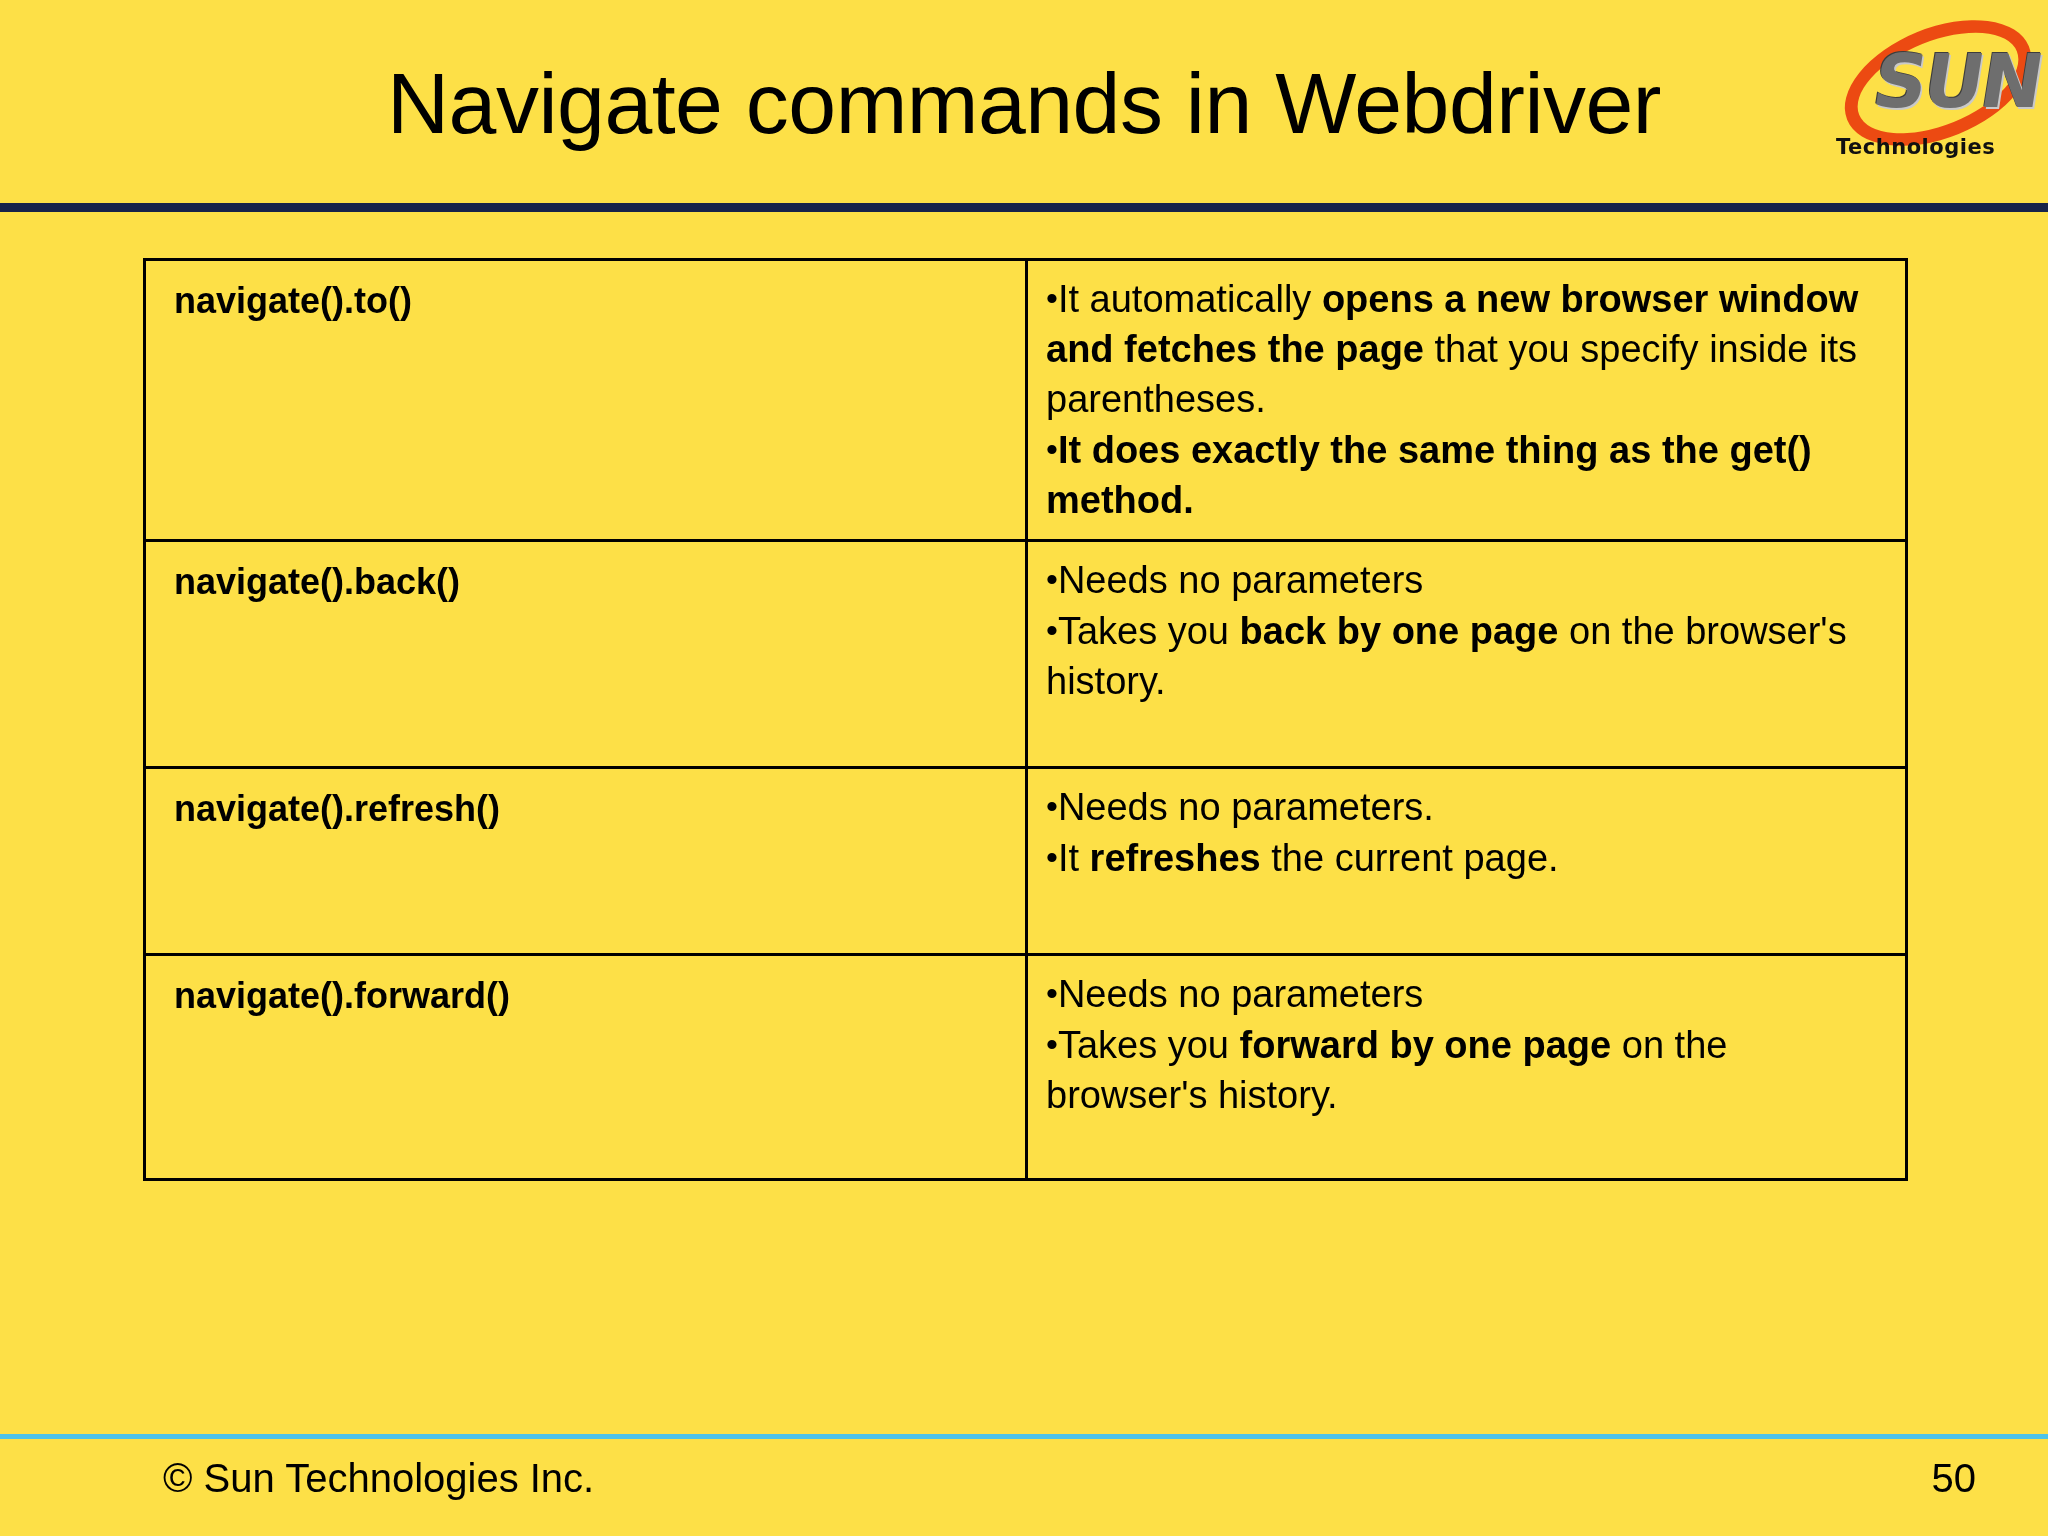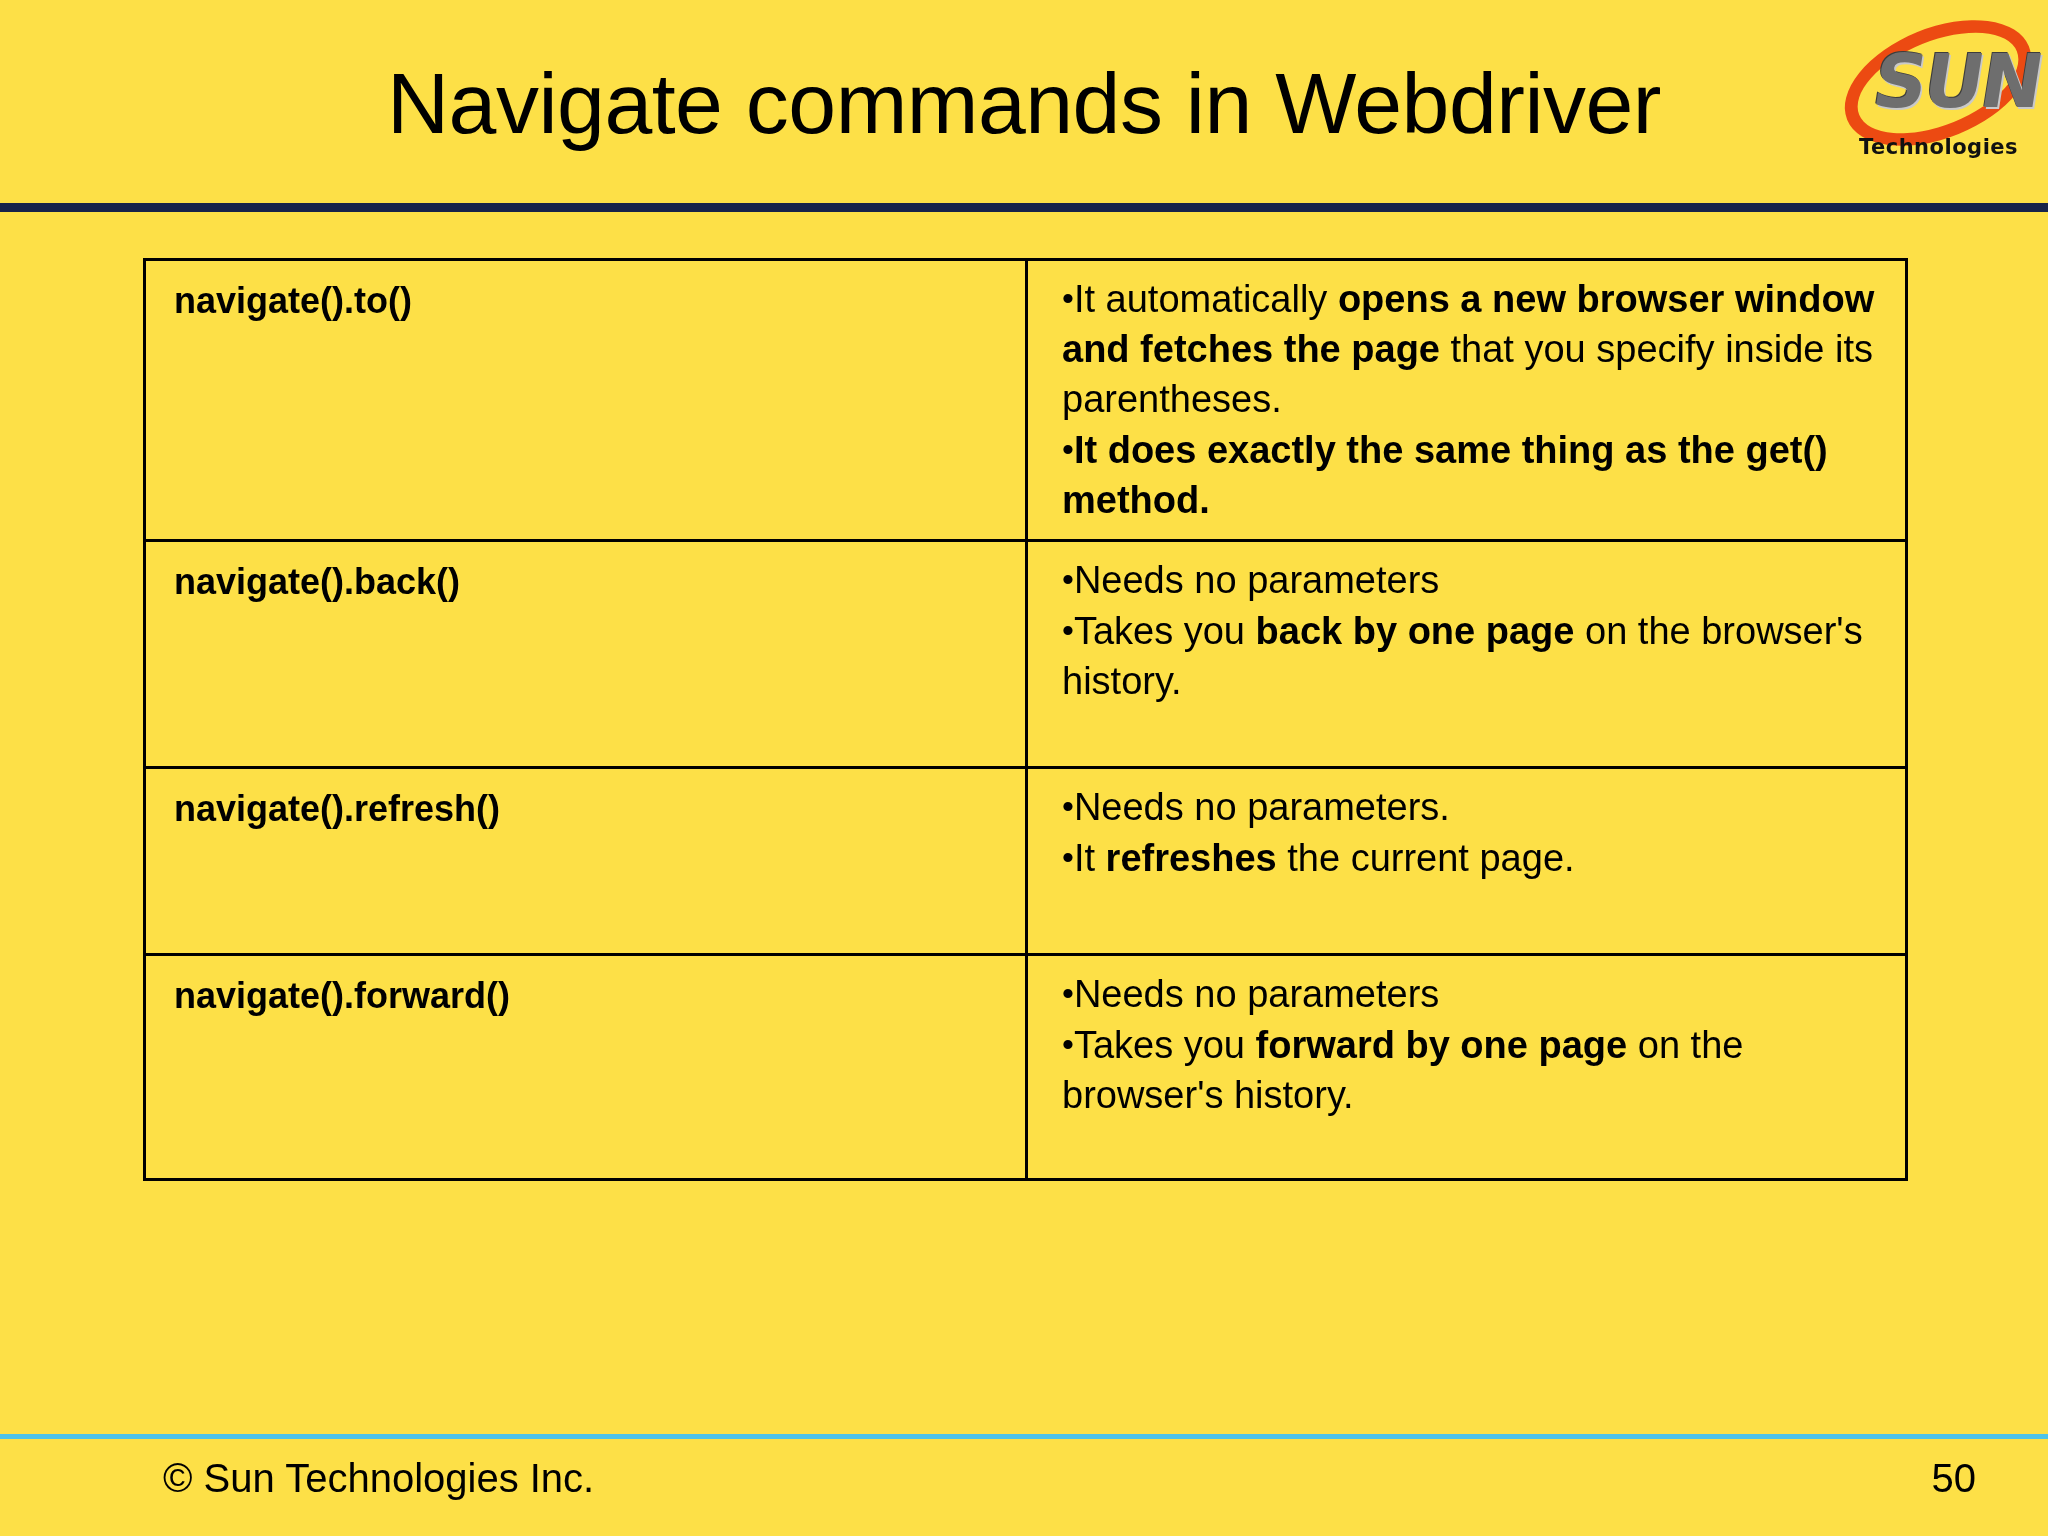"Technologies" .logo-word { text-align: center -> left }
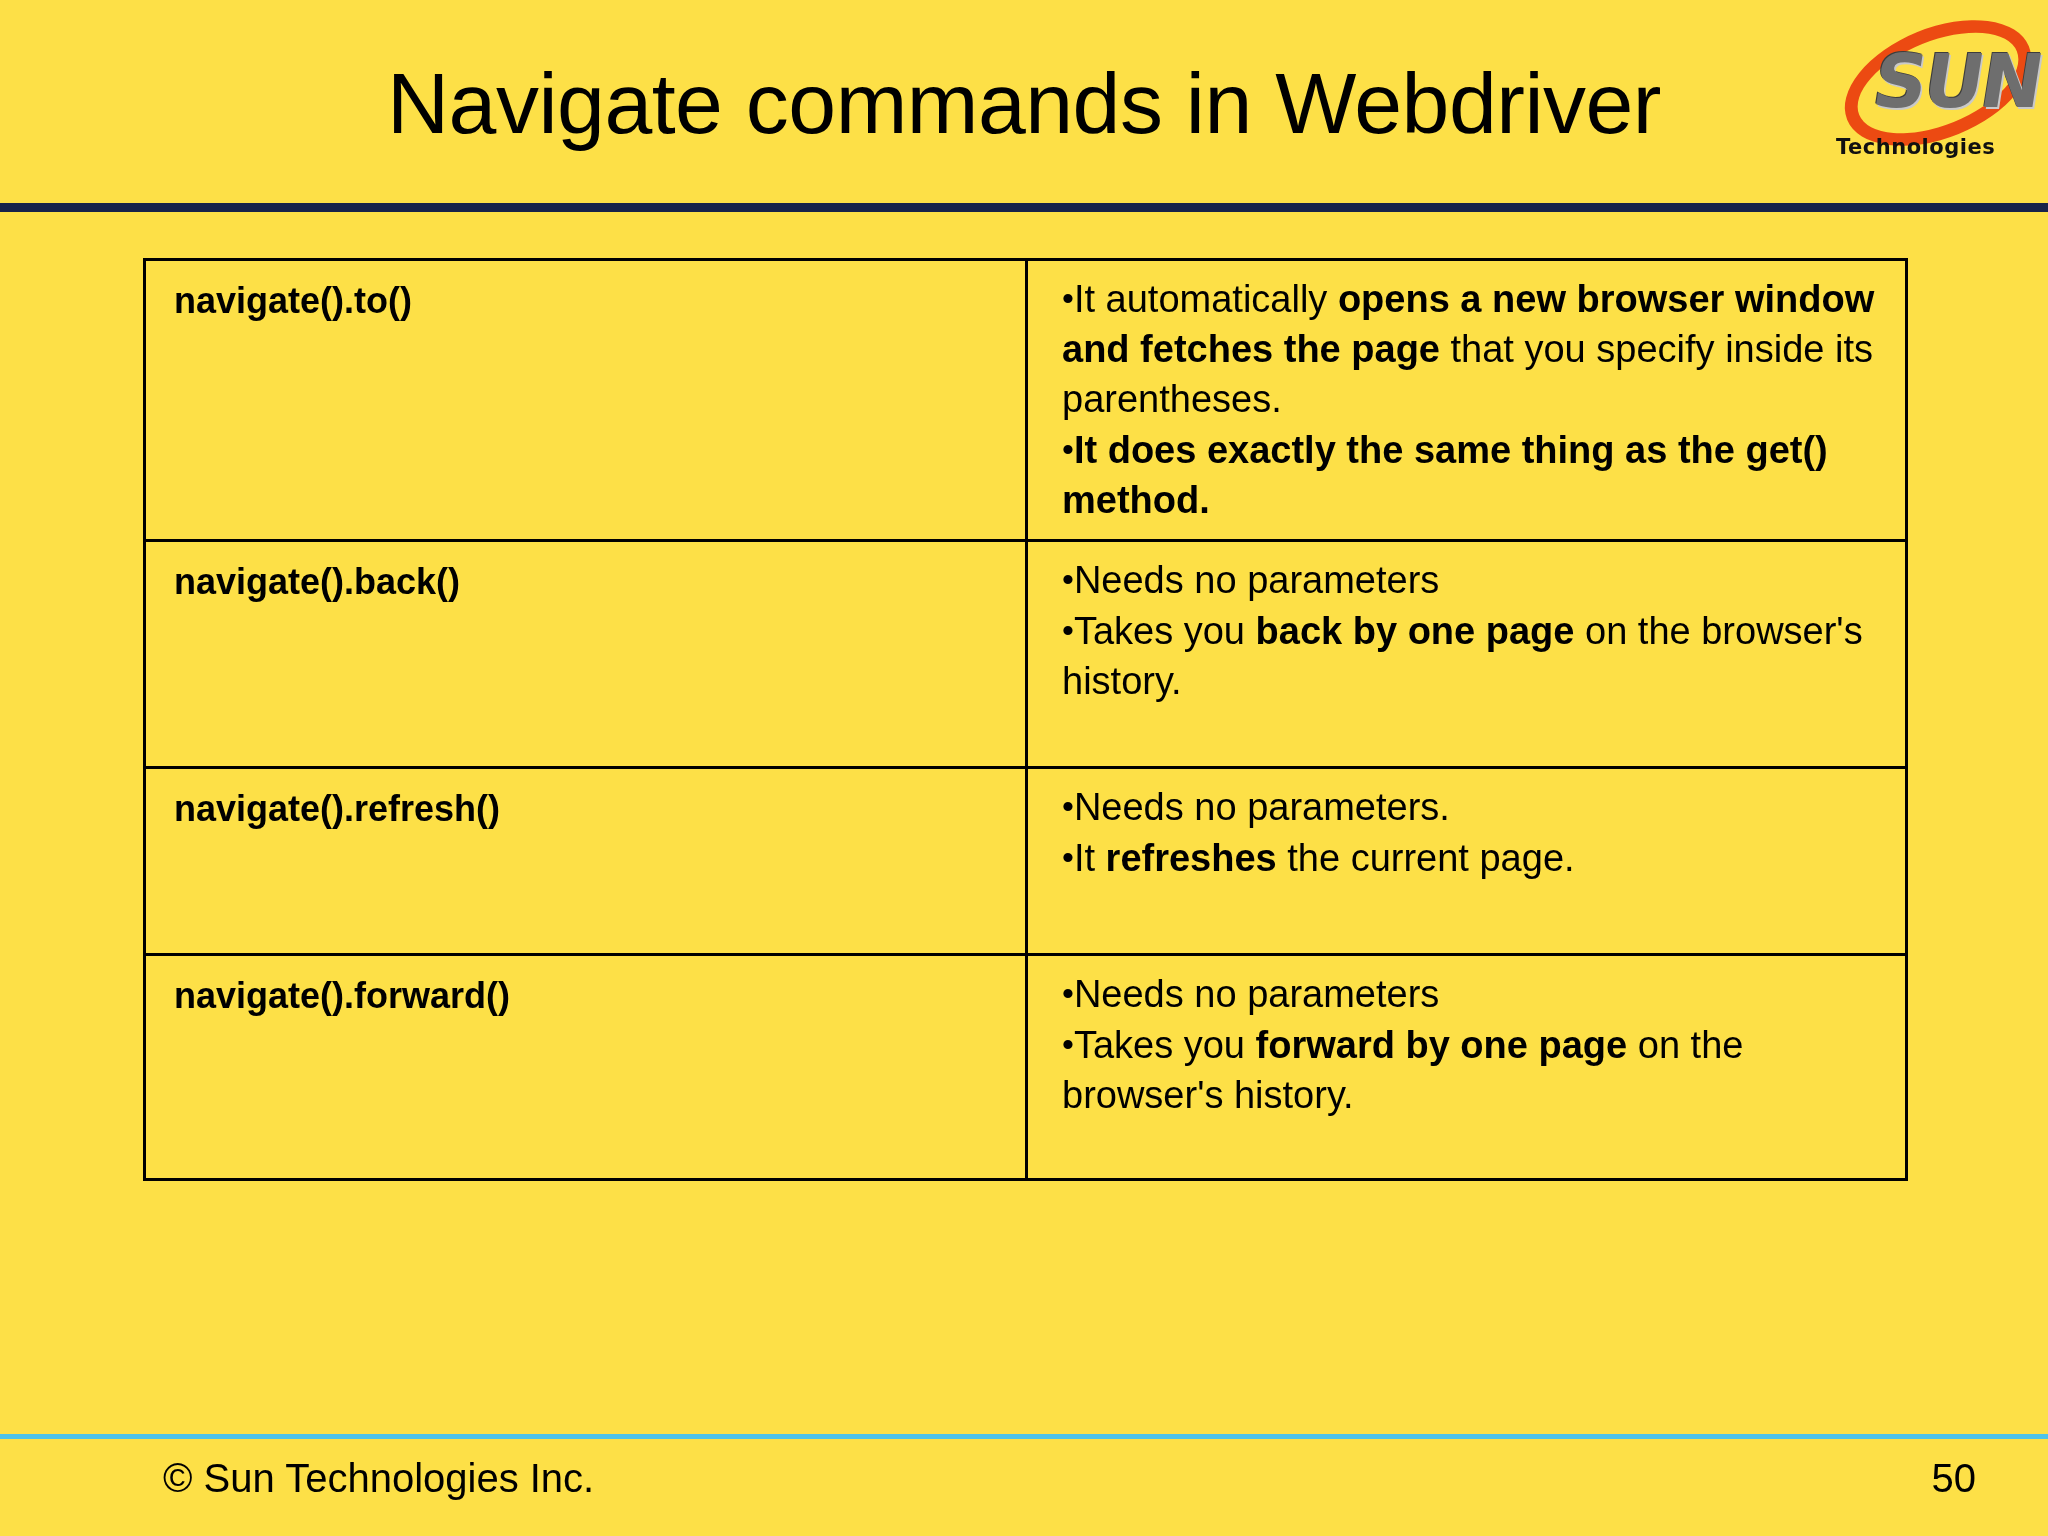"•It automatically opens a new" .desc-cell { padding: 12px 18px 14px 34px -> 12px 18px 14px 18px }
